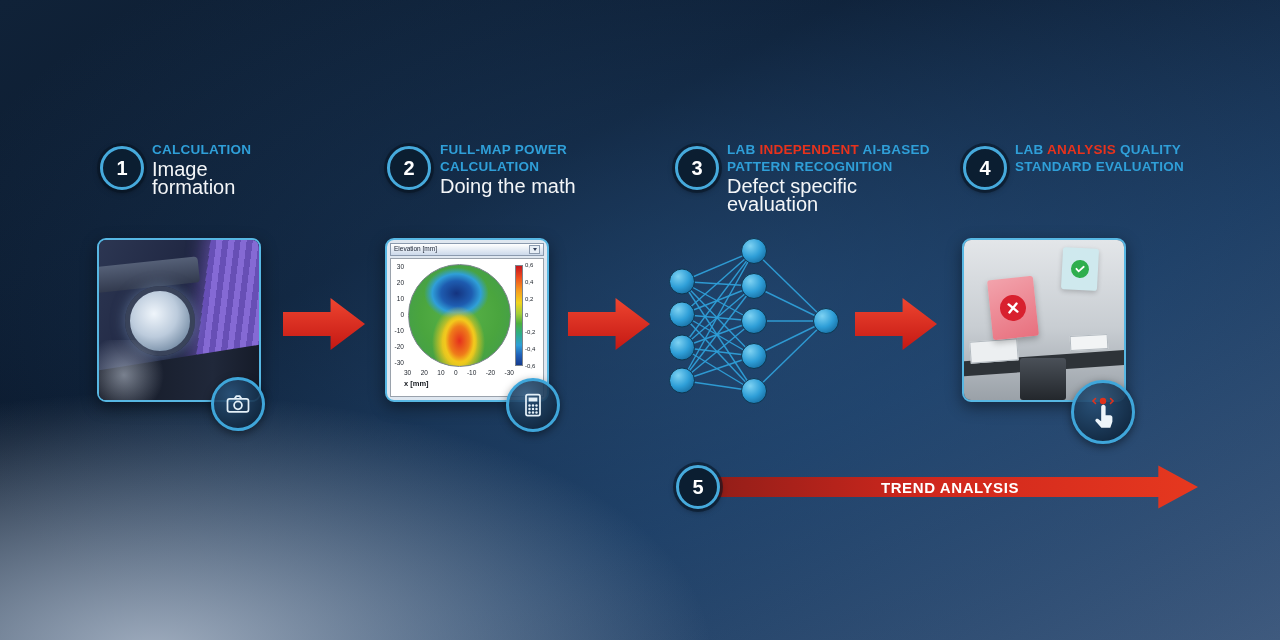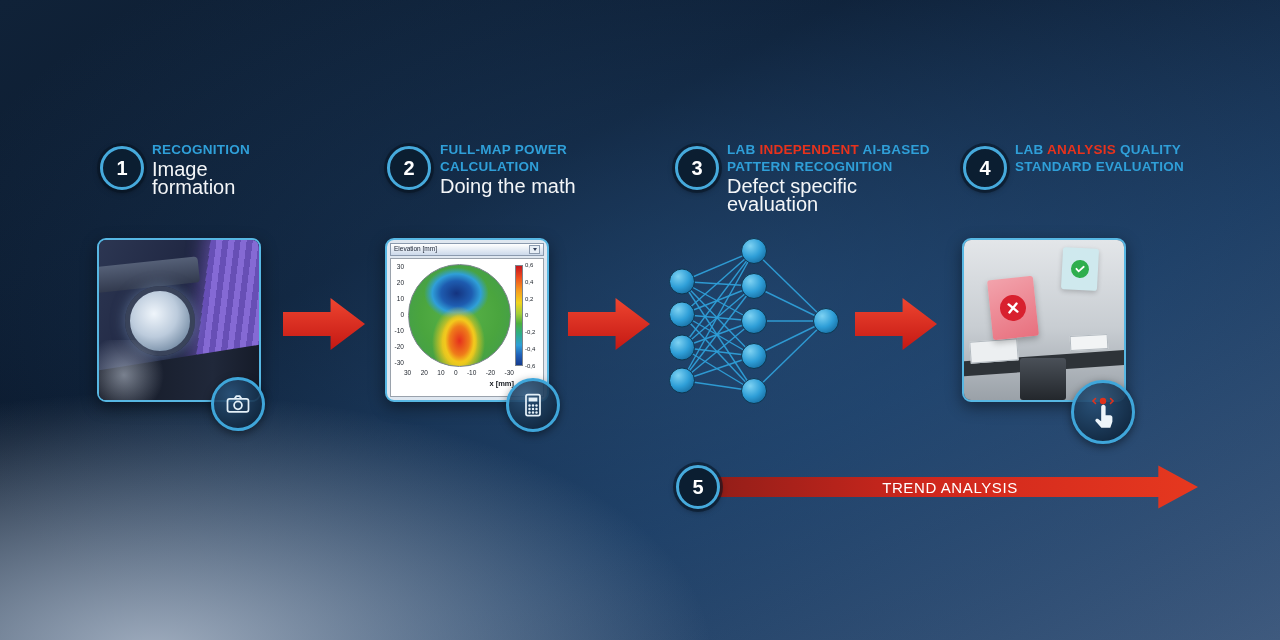"RECOGNITION" span.hl-blue { text: RECOGNITION -> CALCULATION }
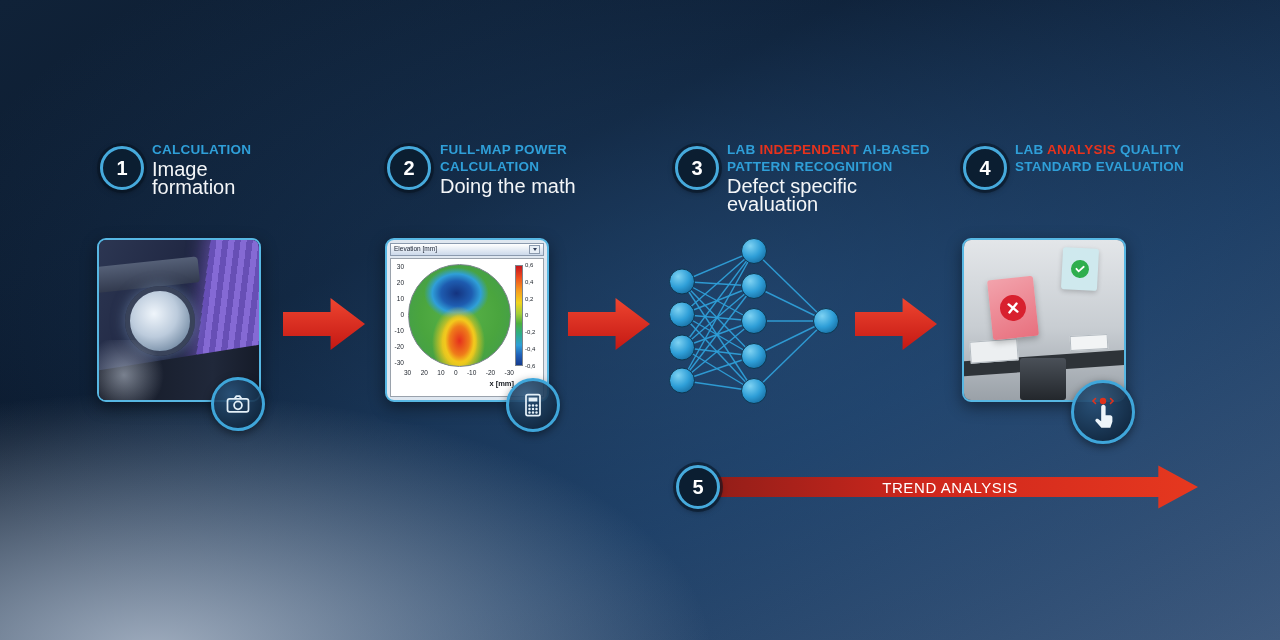"x [mm]" .c-xlabel { text-align: right -> left }
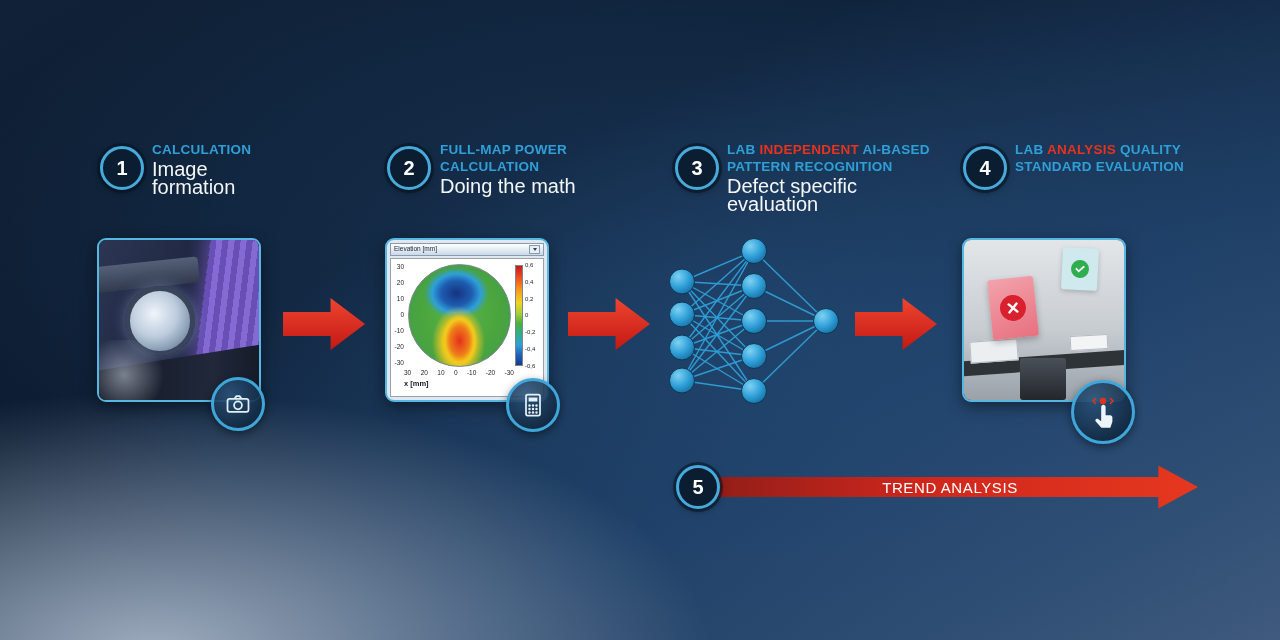"TREND ANALYSIS" .trend-arrow span { font-weight: 400 -> 700 }
